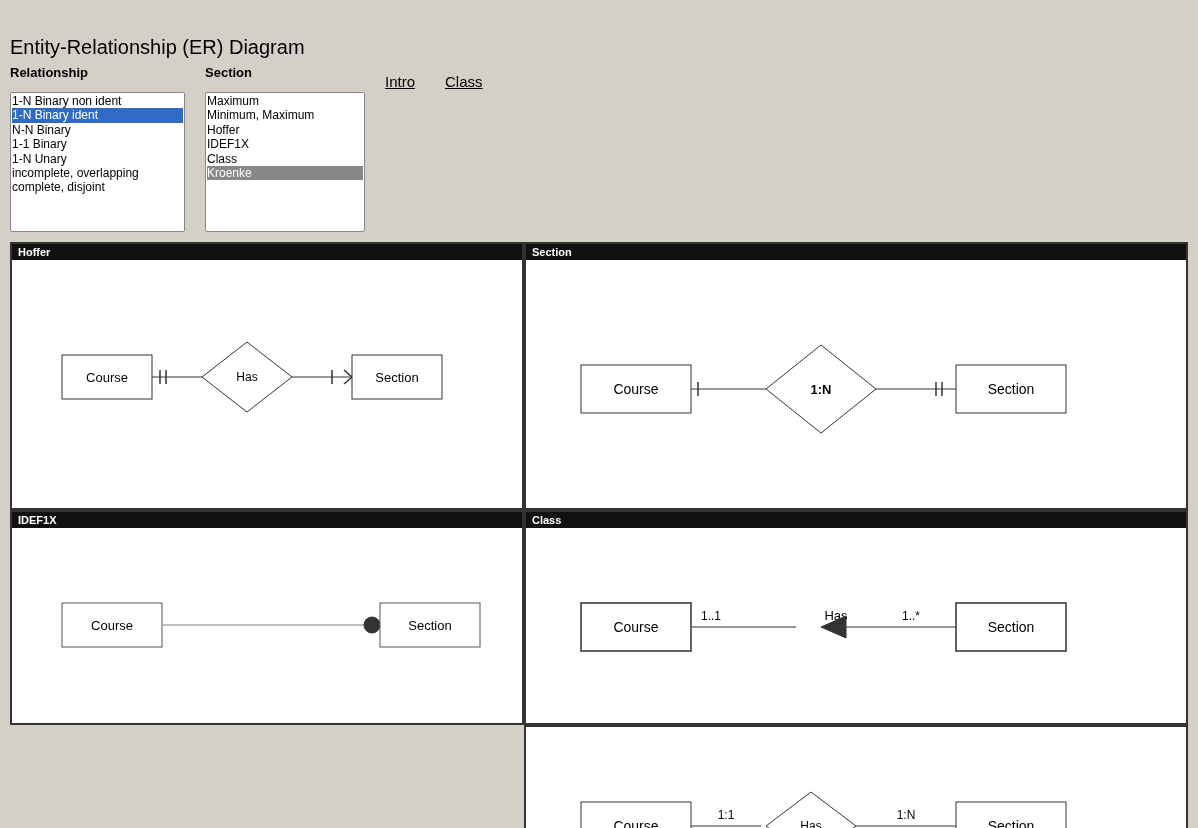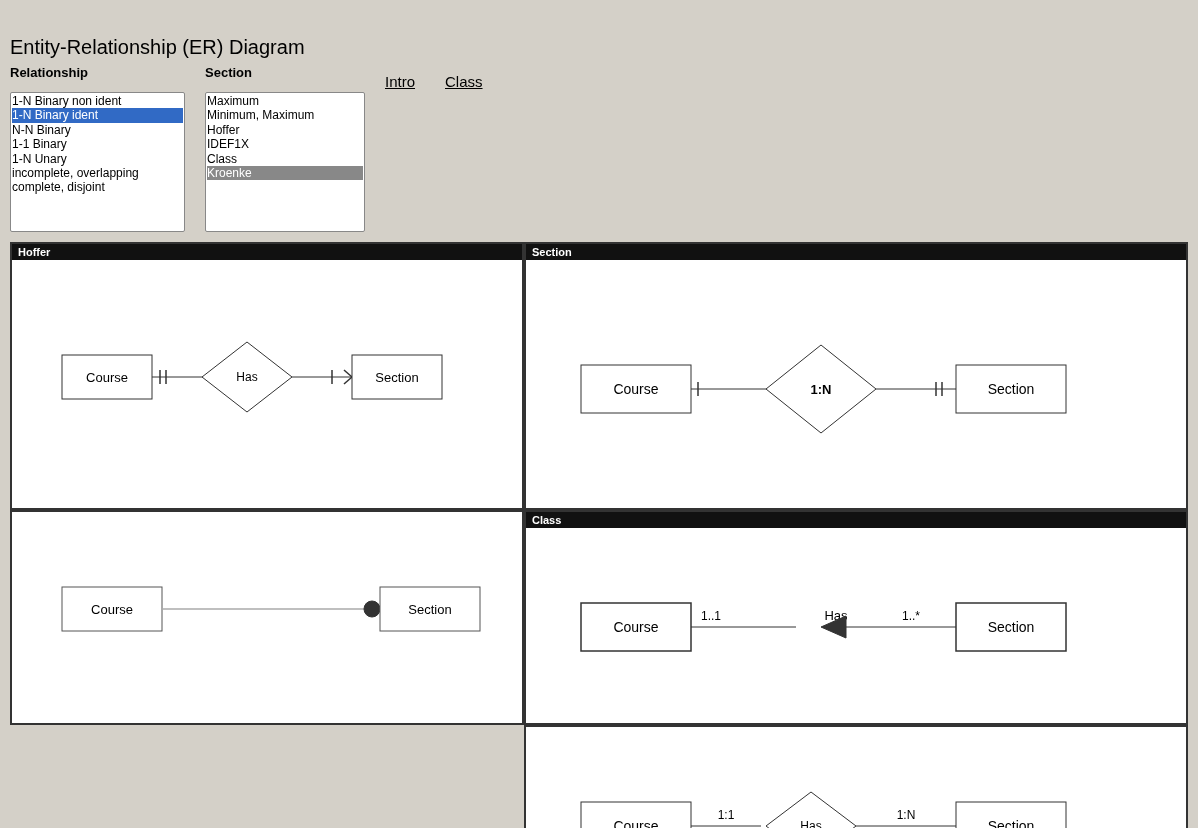"IDEF1X" div.diagram-title { html: none -> <div>IDEF1X</div> }
